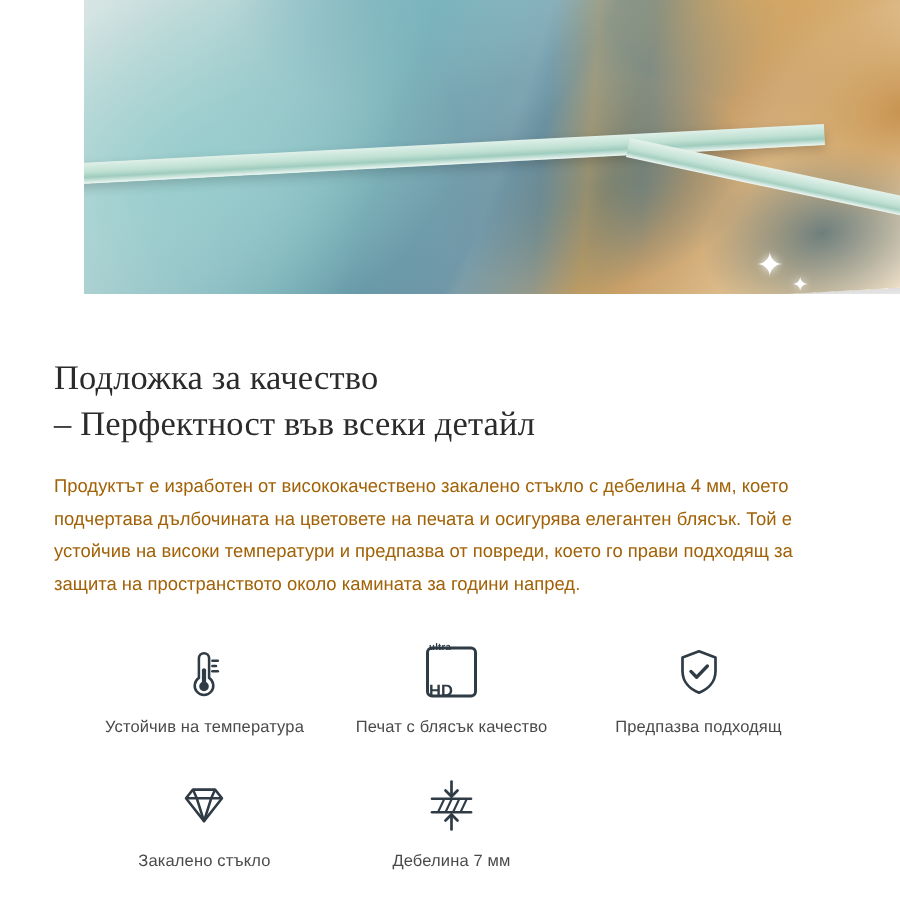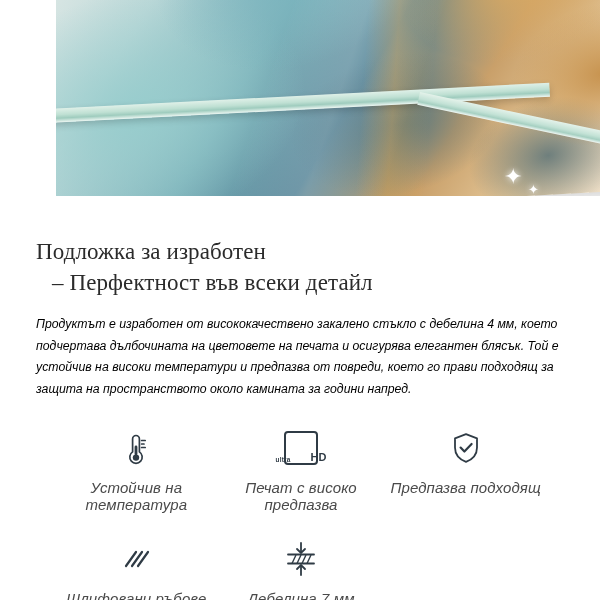"Подложка за изработен" span { text: изработен -> качество }
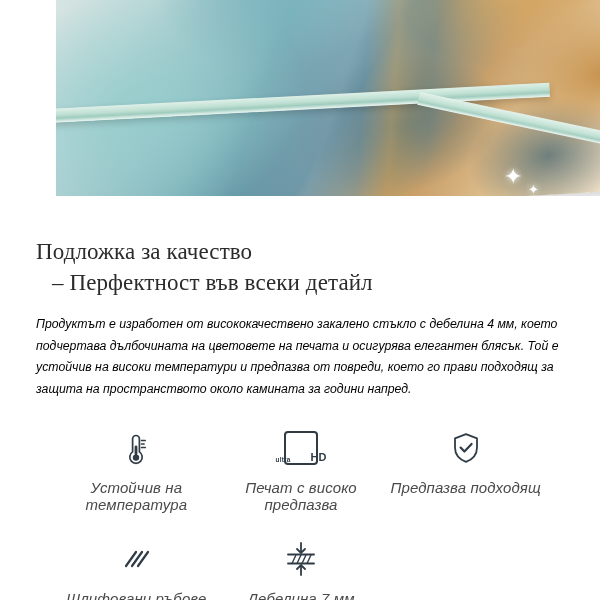"– Перфектност във всеки детайл" .headline .line2 { margin-left: 16px -> none }
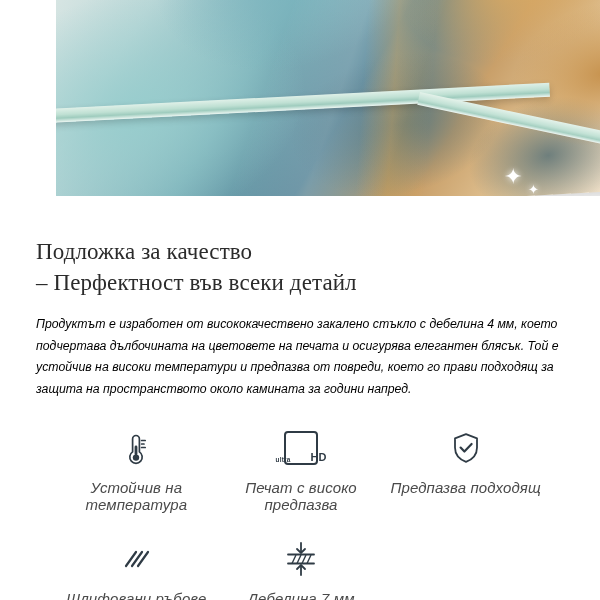"Продуктът е изработен от" .body-copy { color: #000000 -> #a16207; font-style: italic -> none }
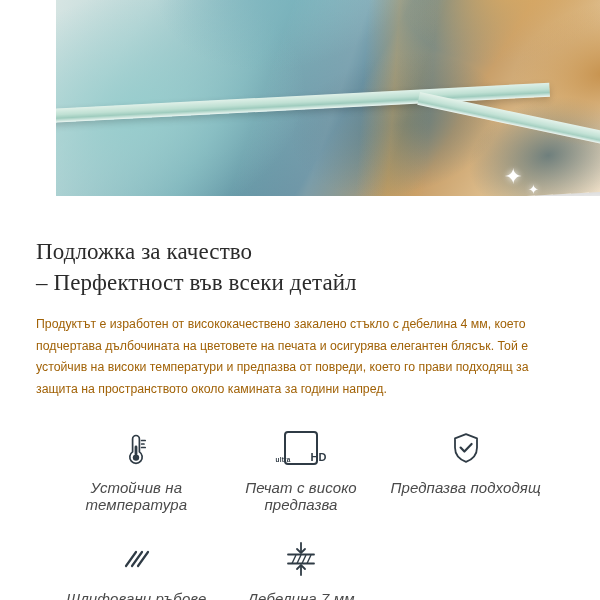"HD" .ultrahd { align-items: flex-end -> flex-start; flex-direction: row -> column }
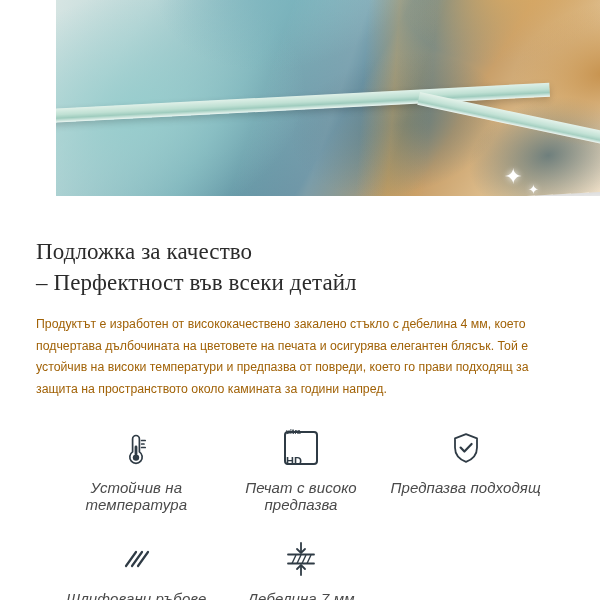"Устойчив на температура" .feature-label { font-size: 15px -> 11px; font-style: italic -> none }
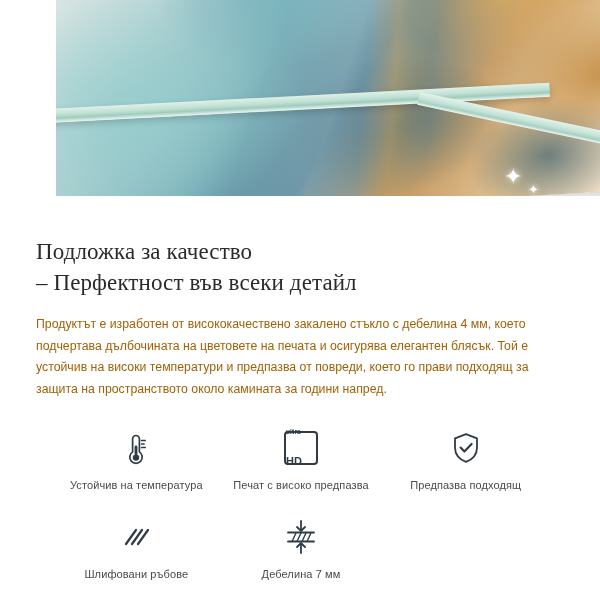"Печат с високо предпазва" div.feature-label { text: високо предпазва -> блясък качество }
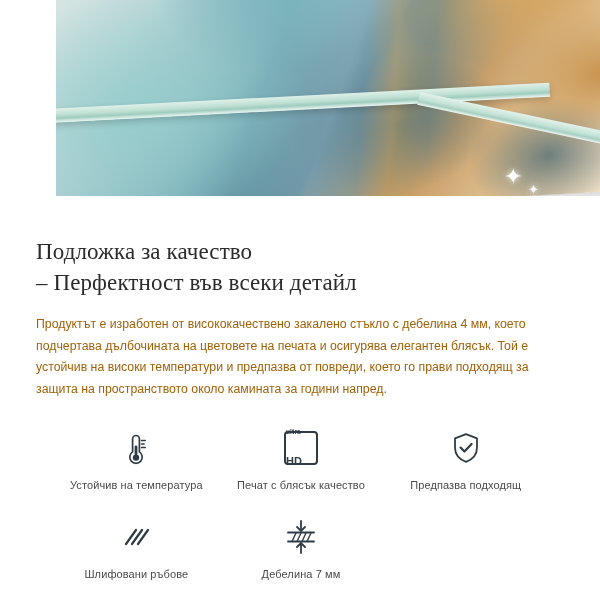"Закалено стъкло" div.feature { html: none -> <div> <div> <svg> <g> <path></path> <path></path> <path></path> </g> </svg> </div> <div>Закалено стъкло</div> </div> }
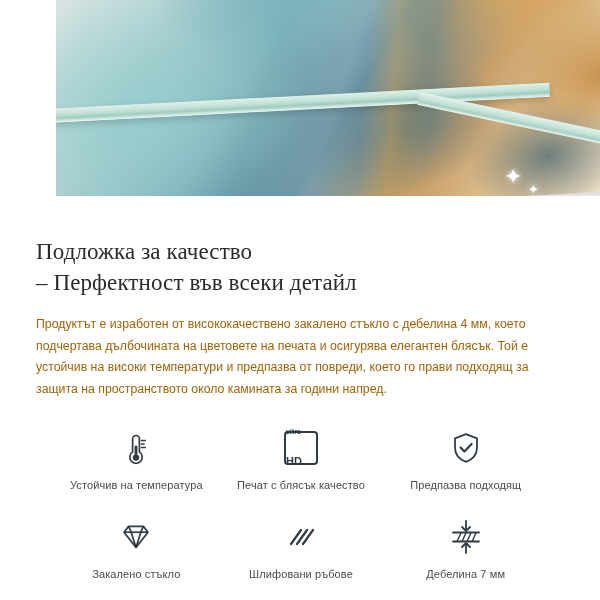"Шлифовани ръбове" div.feature { html: <div> <div> <svg> <g> <line></line> <line></line> <line></line> </g> </svg> </div> <div>Шлифовани ръбове</div> </div> -> none }
